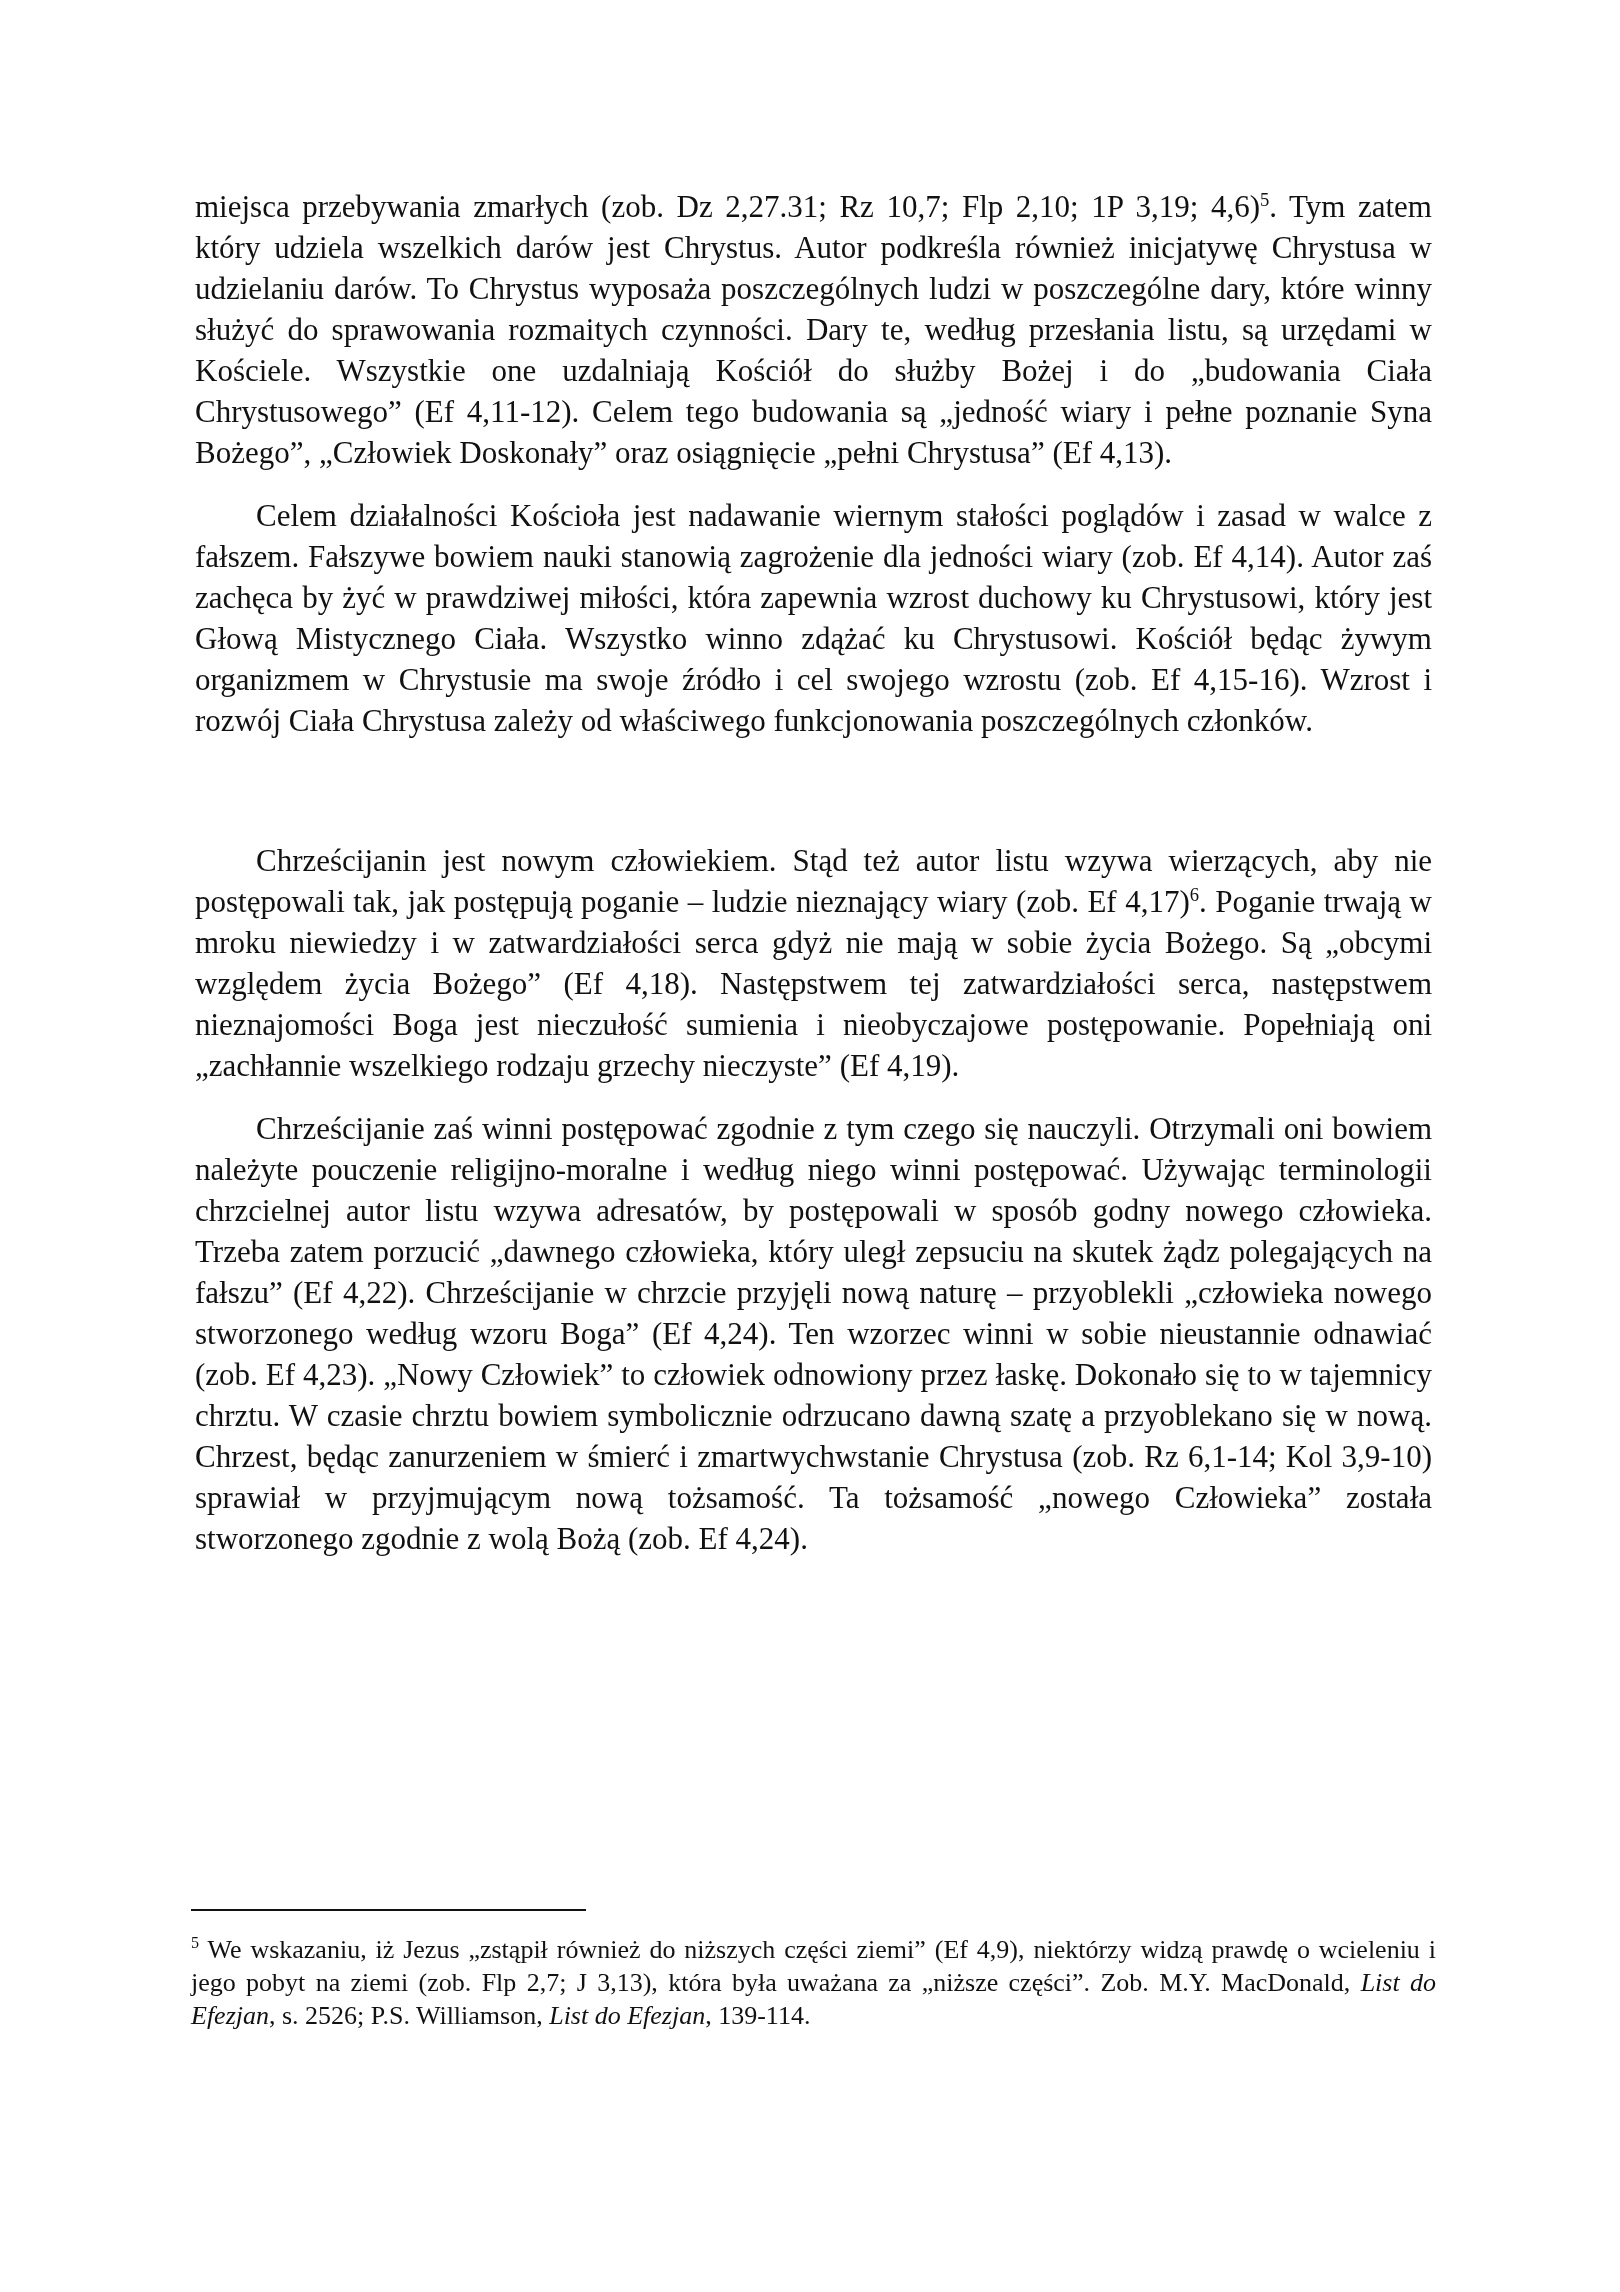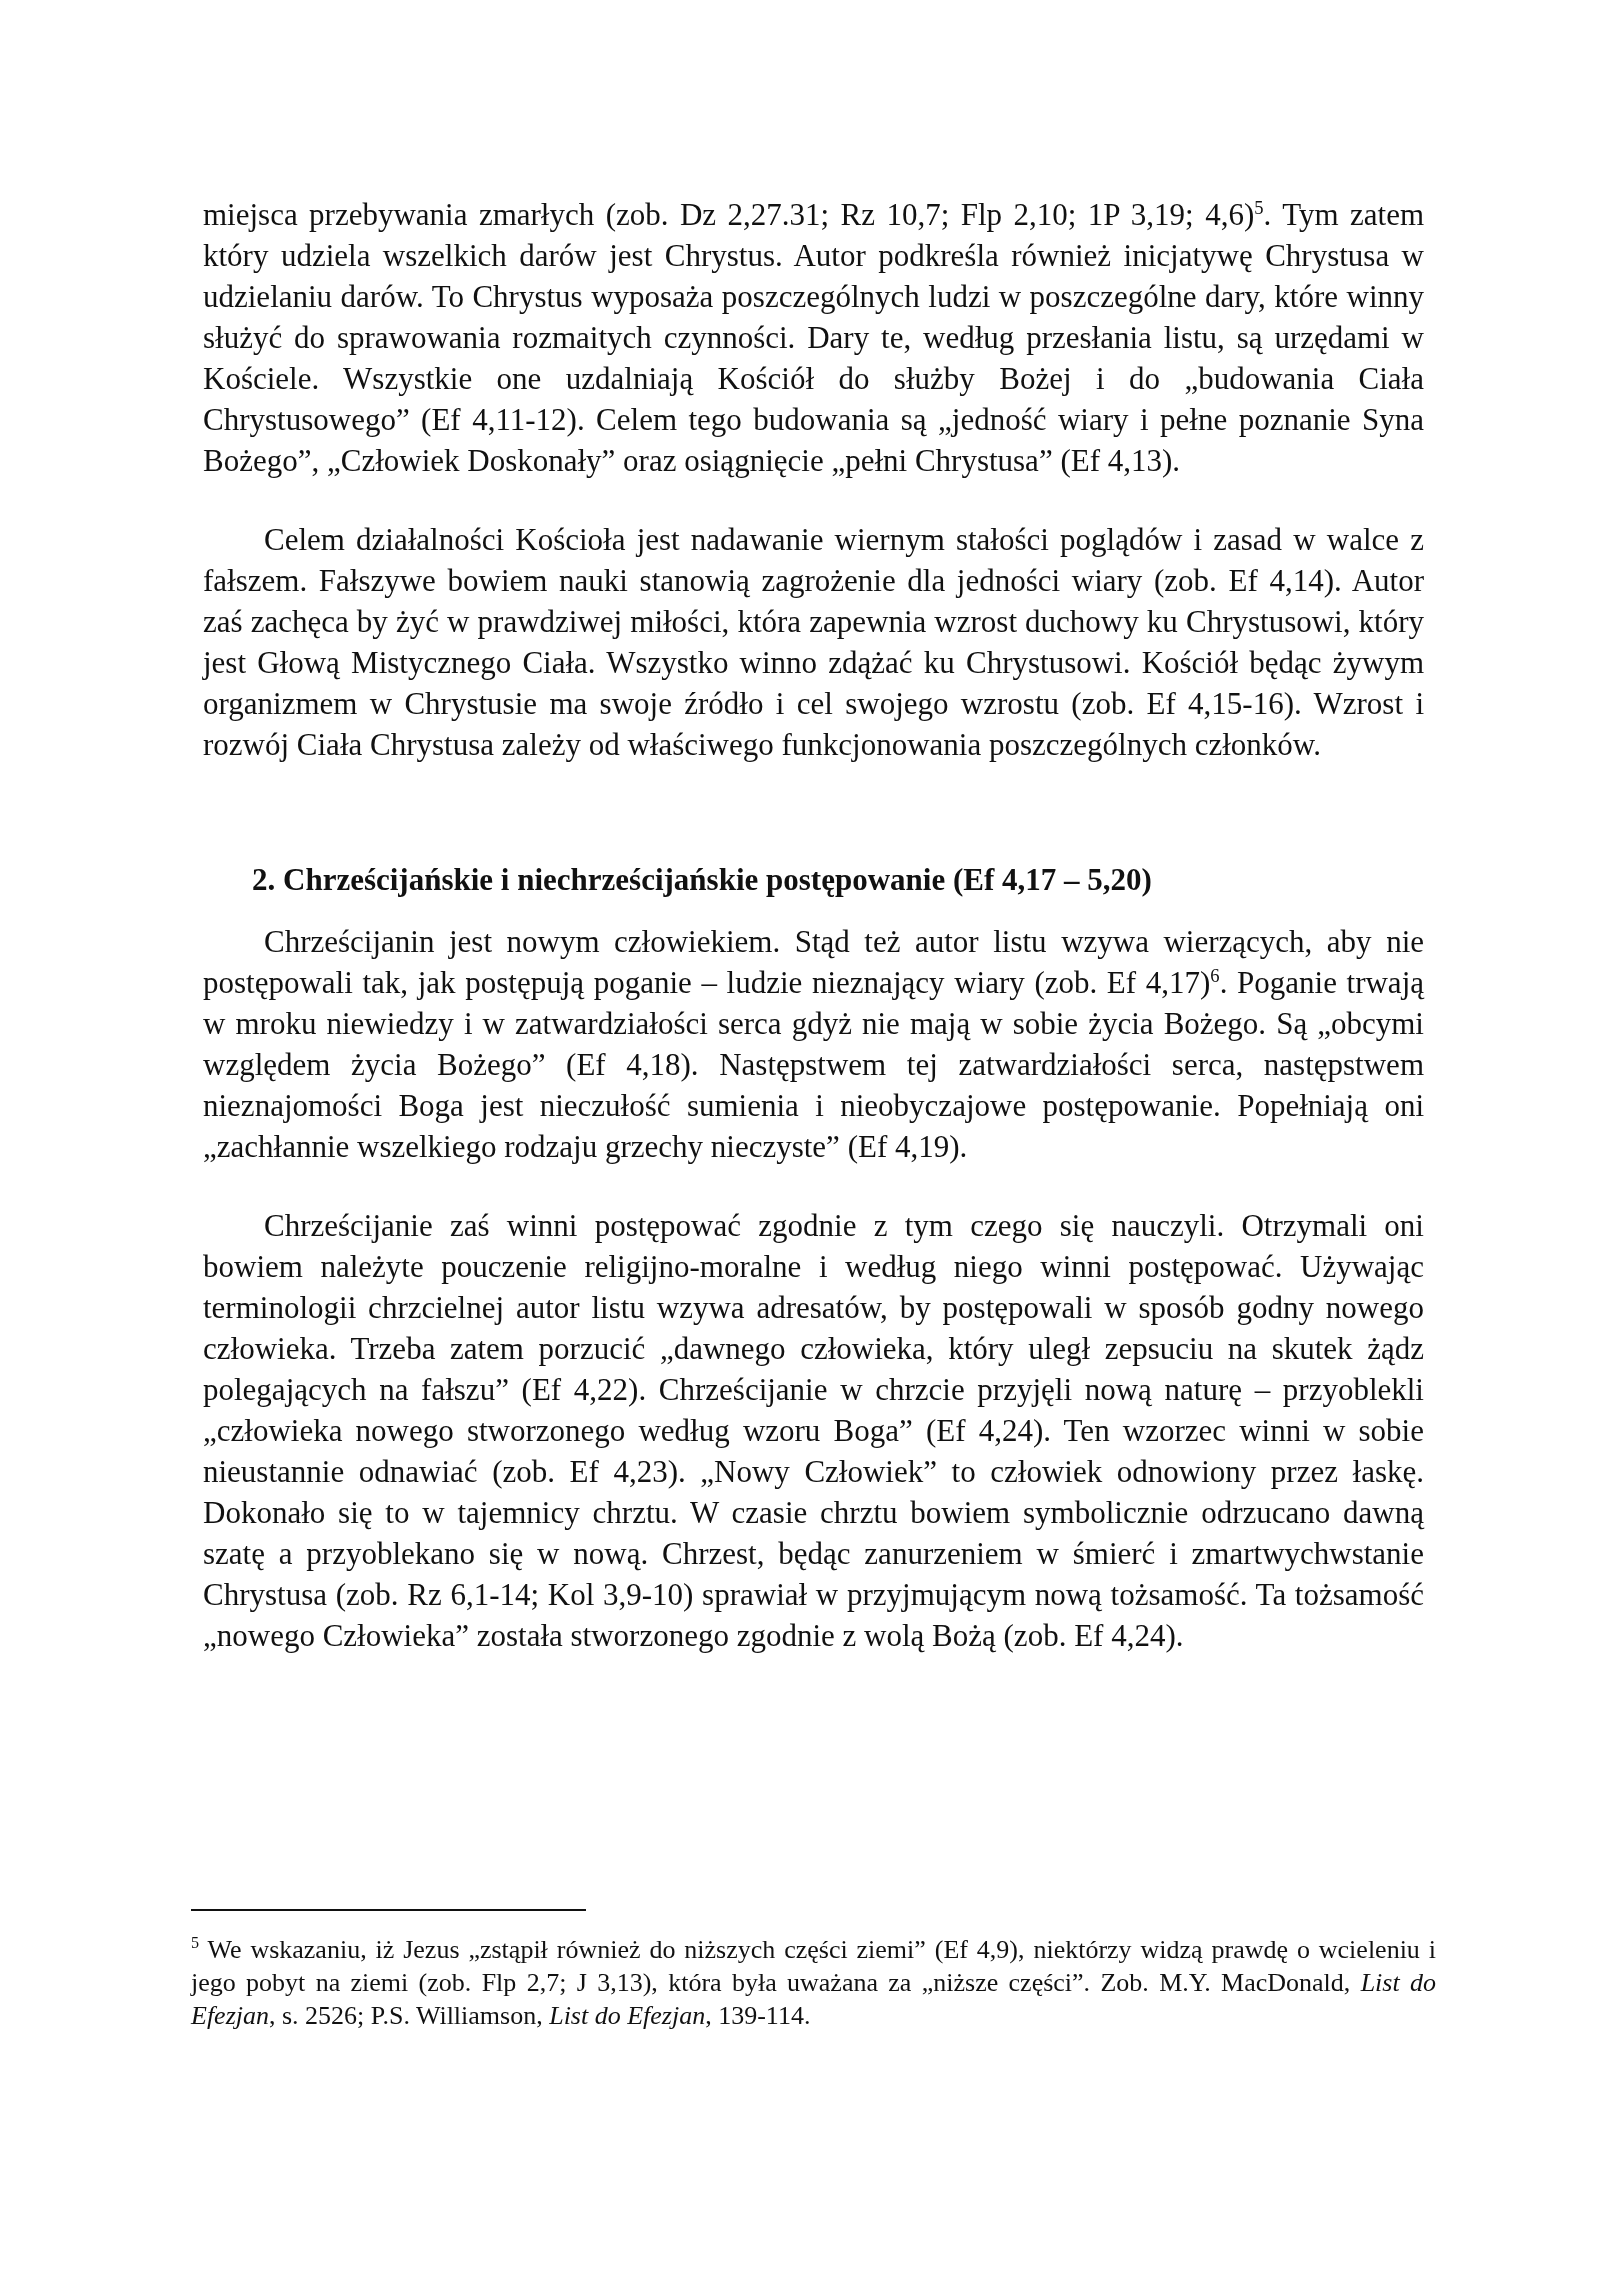"miejsca przebywania zmarłych (zob. Dz" .para { margin: 12px -> 4px }
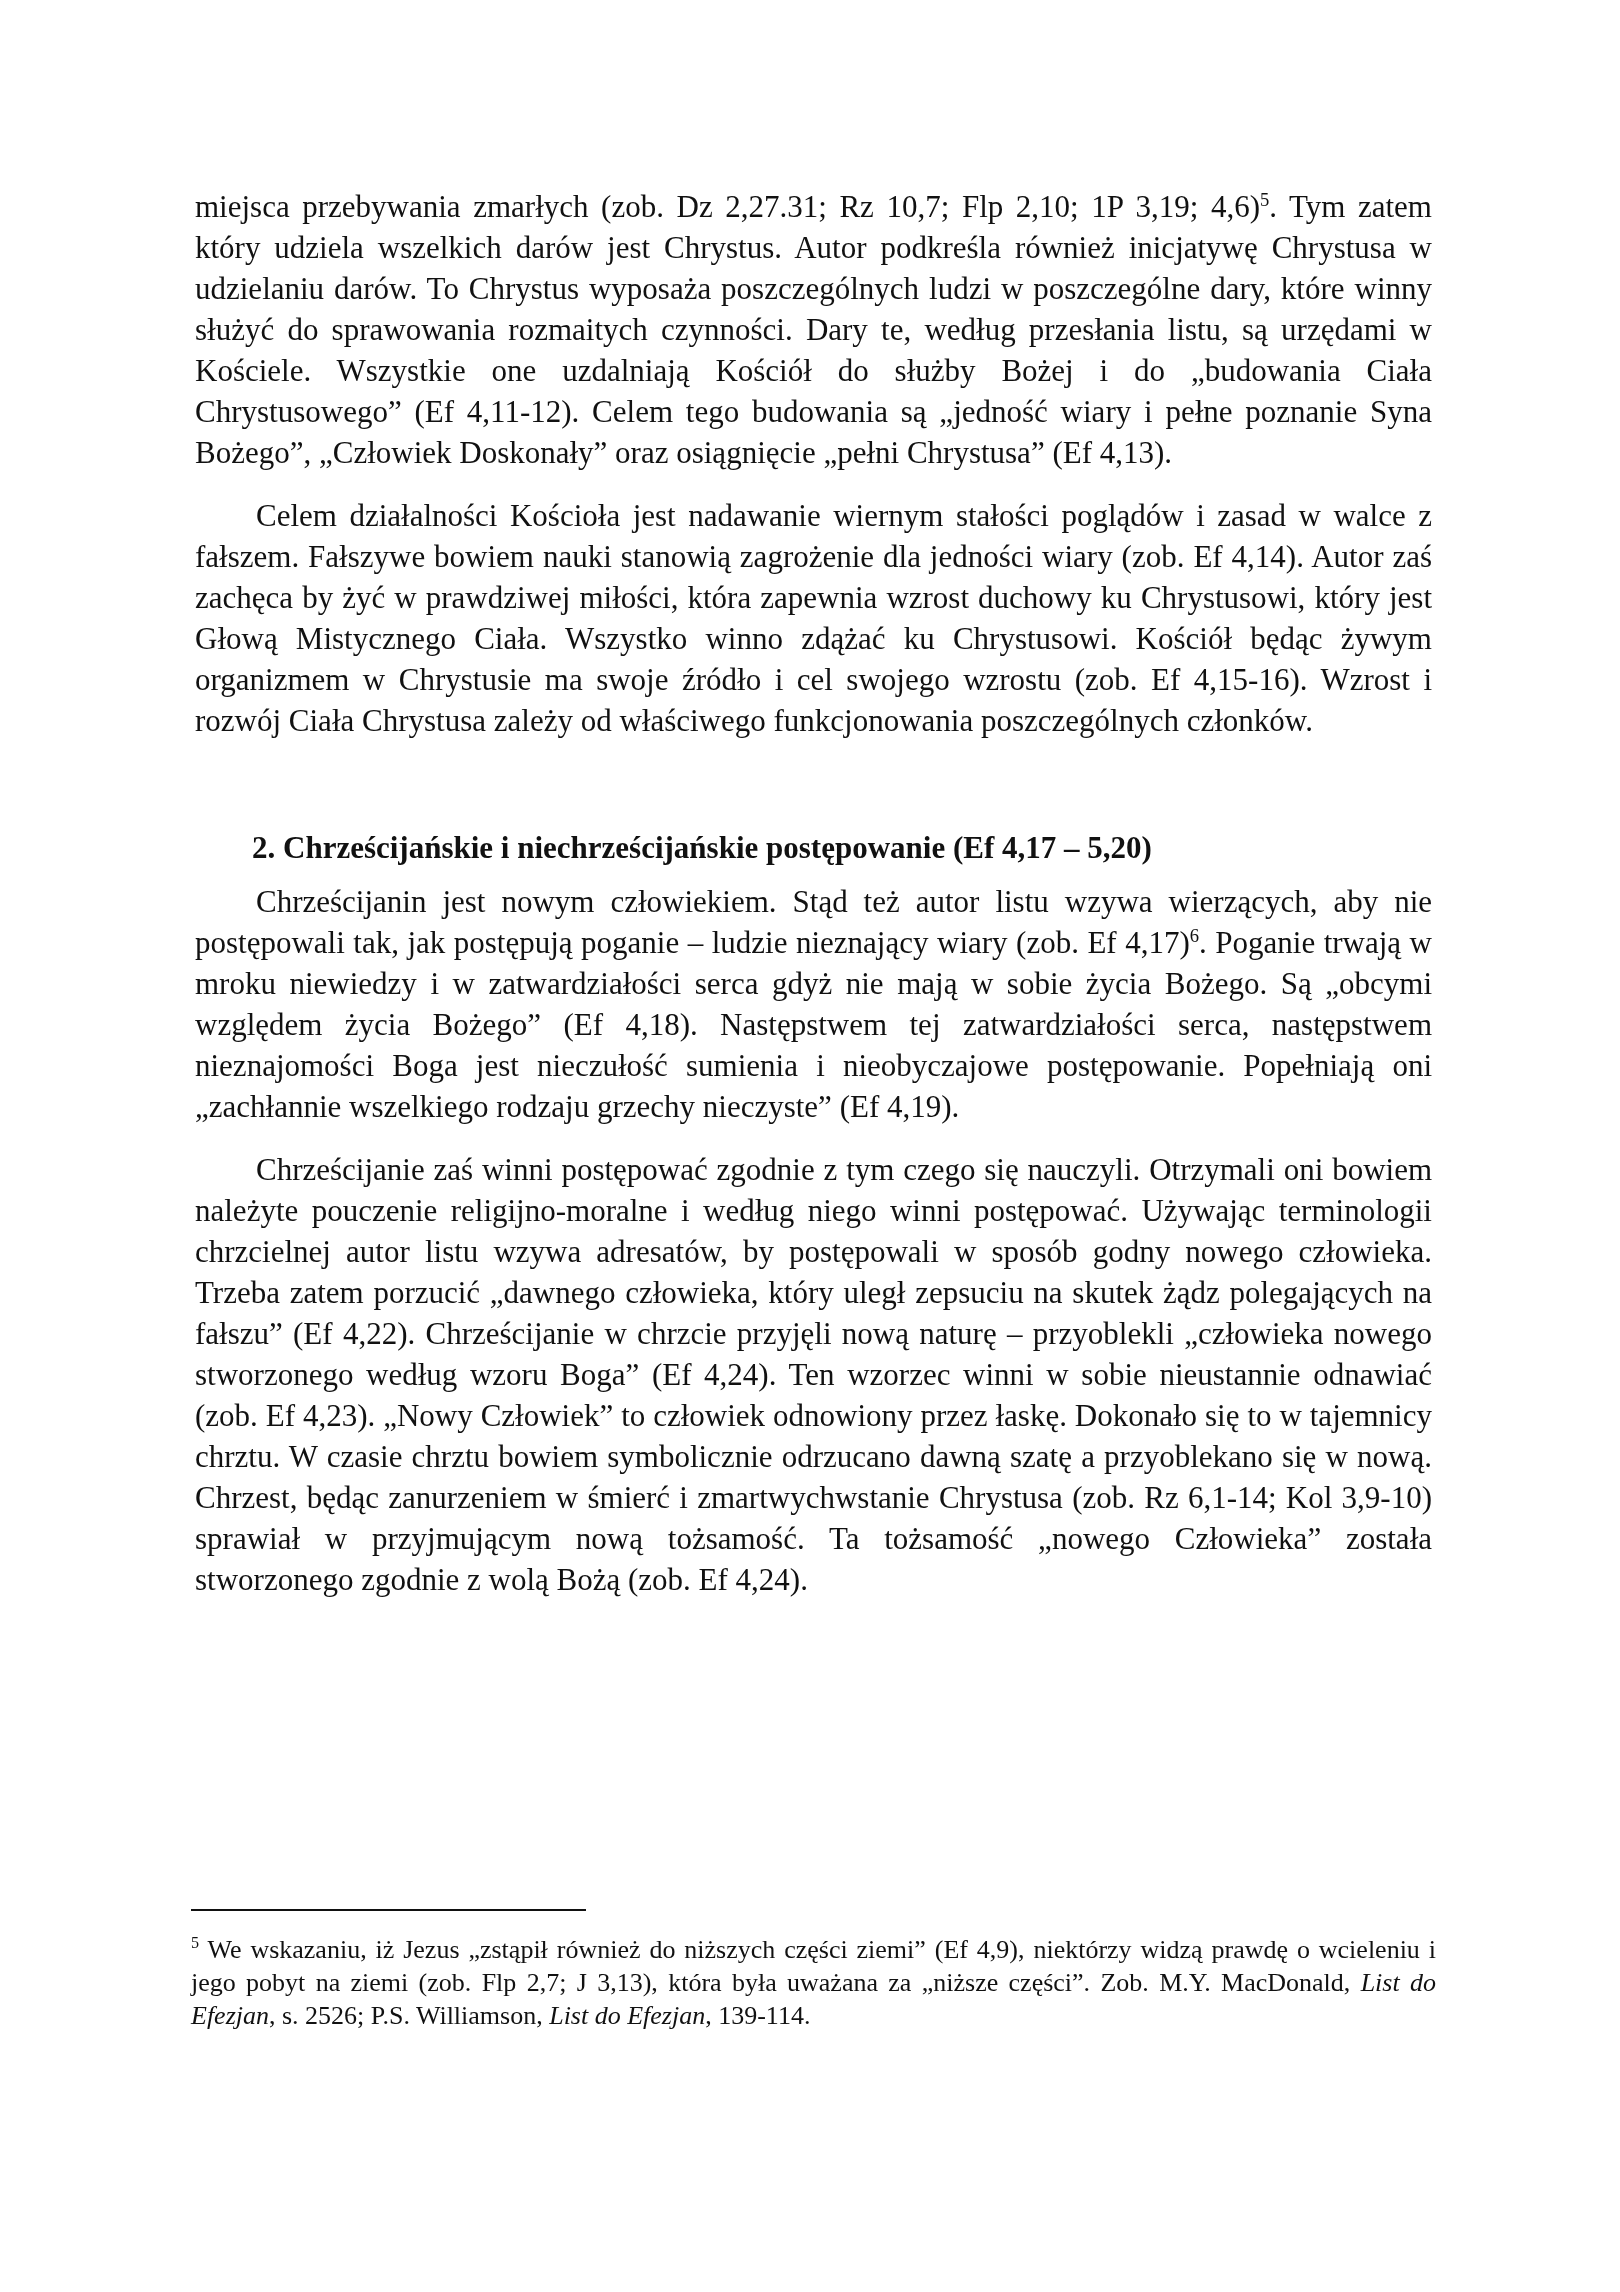"2. Chrześcijańskie i niechrześcijańskie" h2.section-title { html: <h2>2. Chrześcijańskie i niechrześcijańskie postępowanie (Ef 4,17 – 5,20)</h2> -> none }
